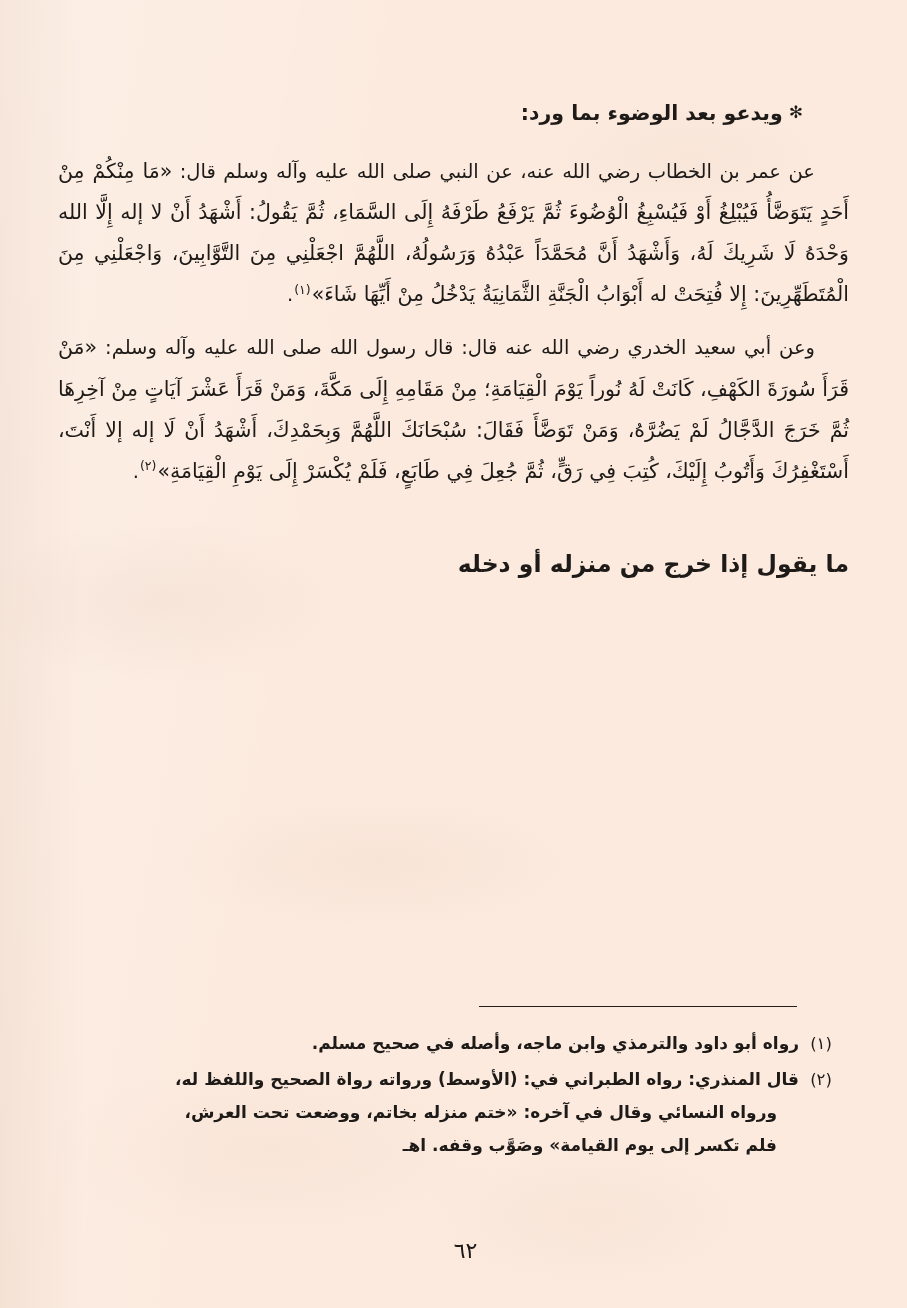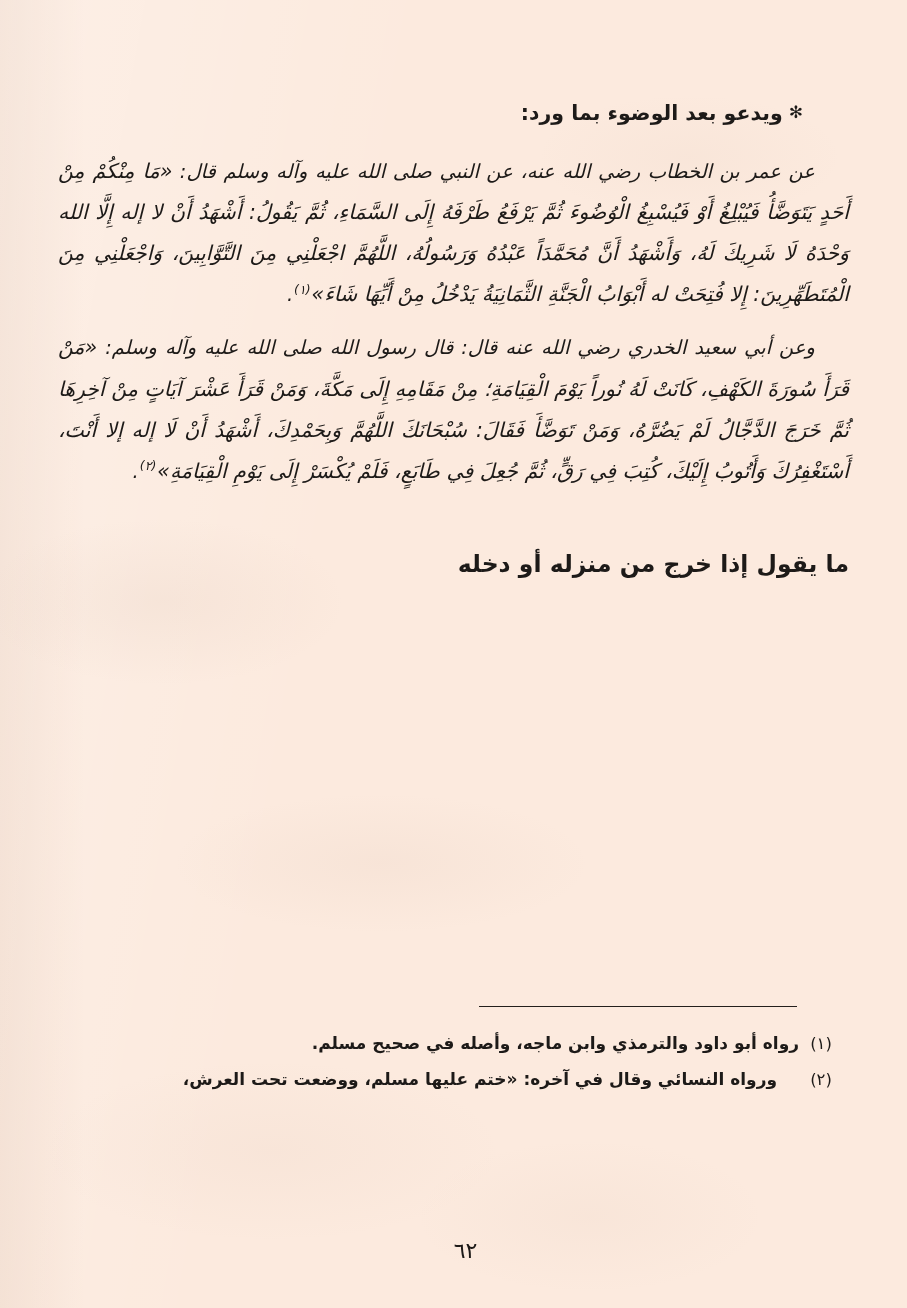"عن عمر بن الخطاب رضي" p.body { font-style: italic -> none }
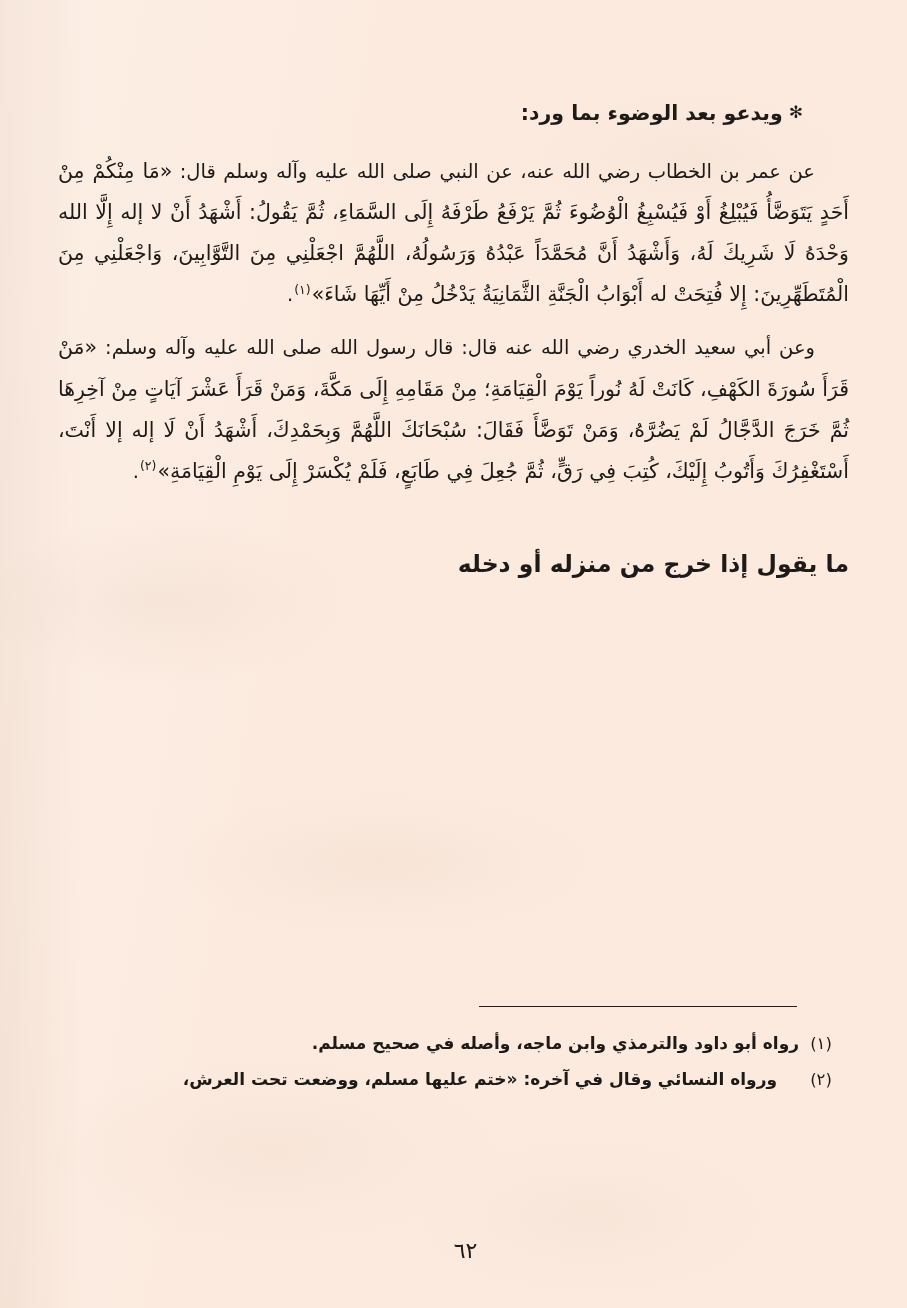"قال المنذري: رواه الطبراني في:" span.ln { html: none -> <span>قال المنذري: رواه الطبراني في: (الأوسط) ورواته رواة الصحيح واللفظ له،</span> }
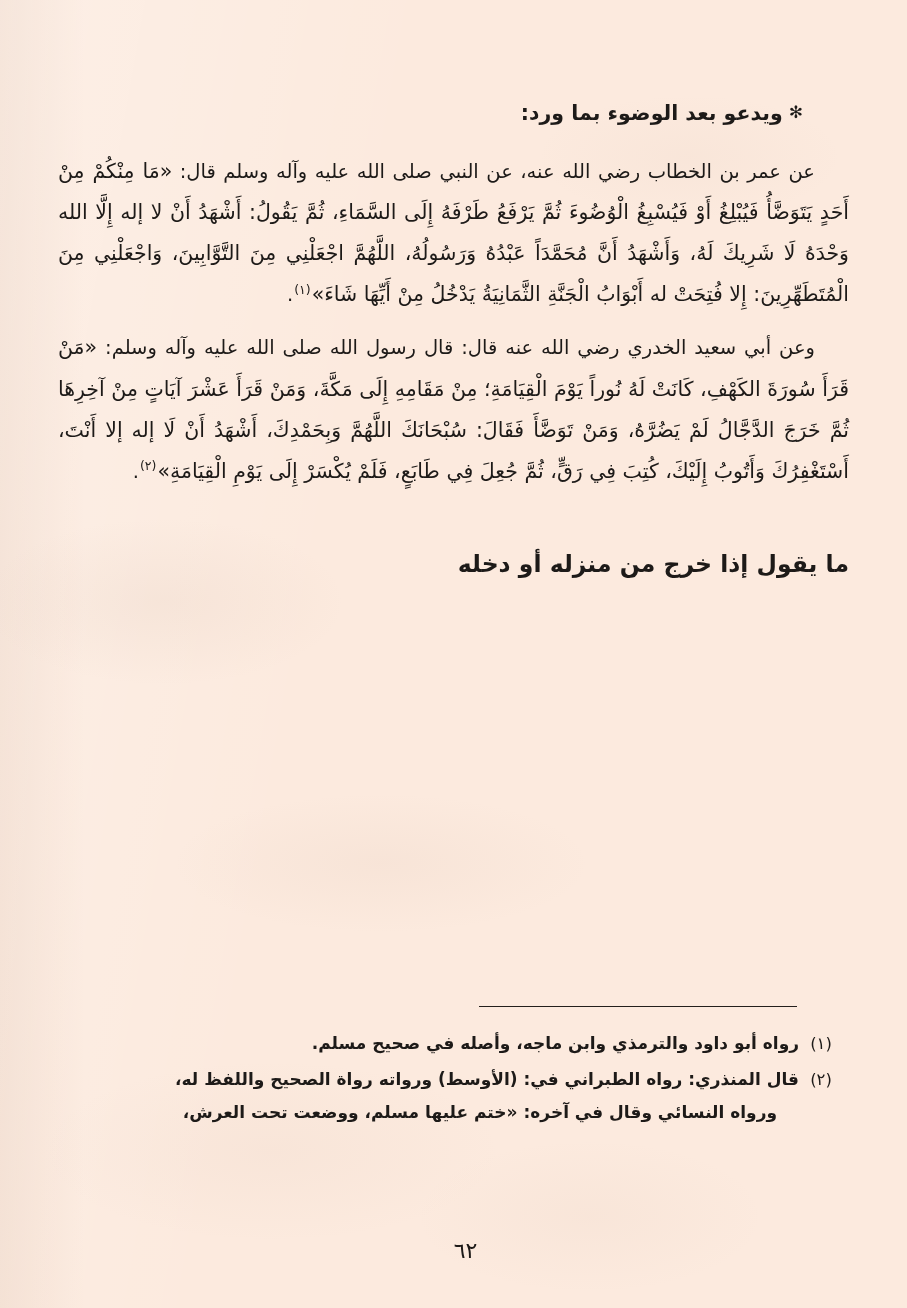"ورواه النسائي وقال في آخره:" span.ln { text: عليها مسلم -> منزله بخاتم }
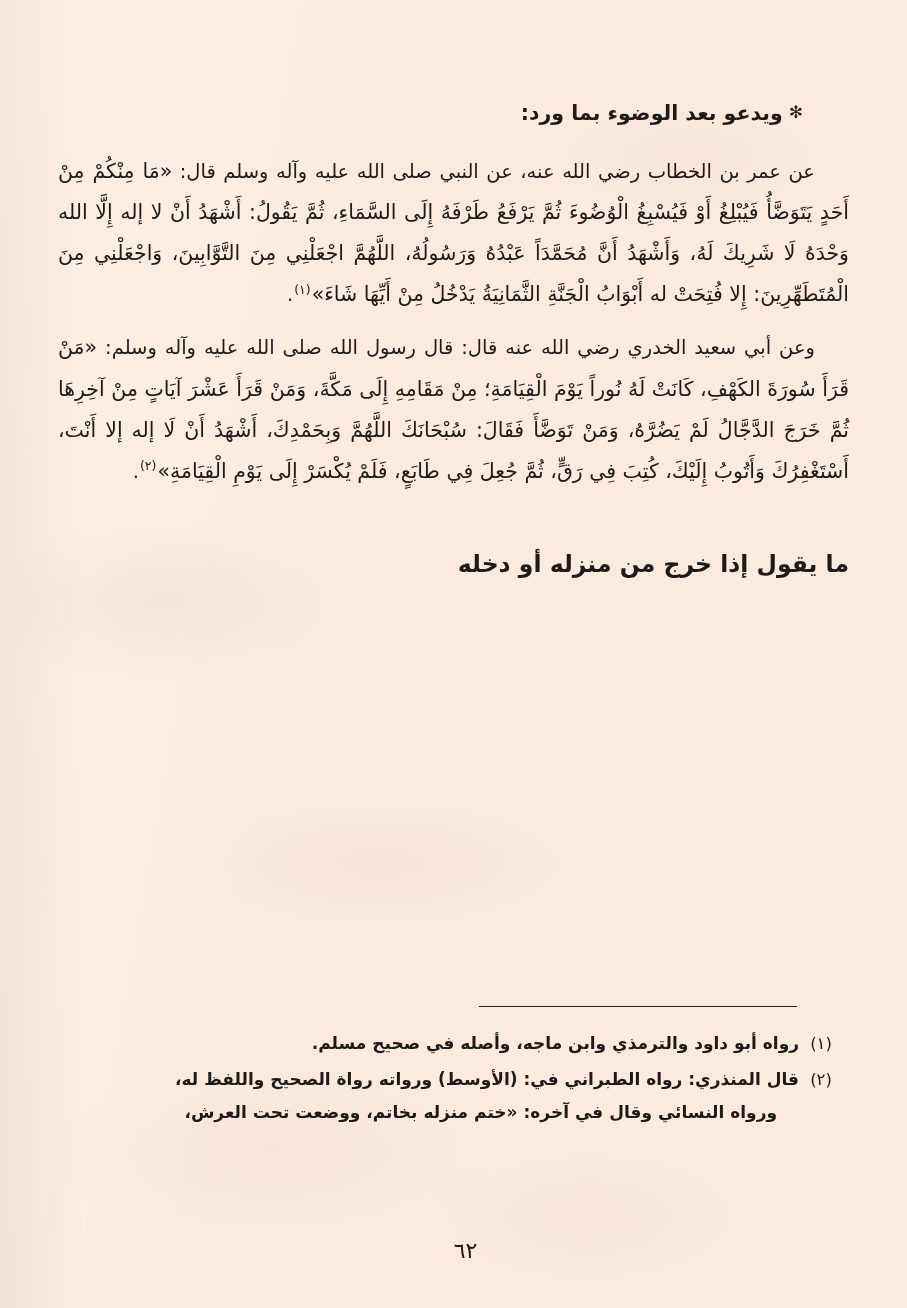"فلم تكسر إلى يوم القيامة»" span.ln { html: none -> <span>فلم تكسر إلى يوم القيامة» وصَوَّب وقفه. اهـ</span> }
